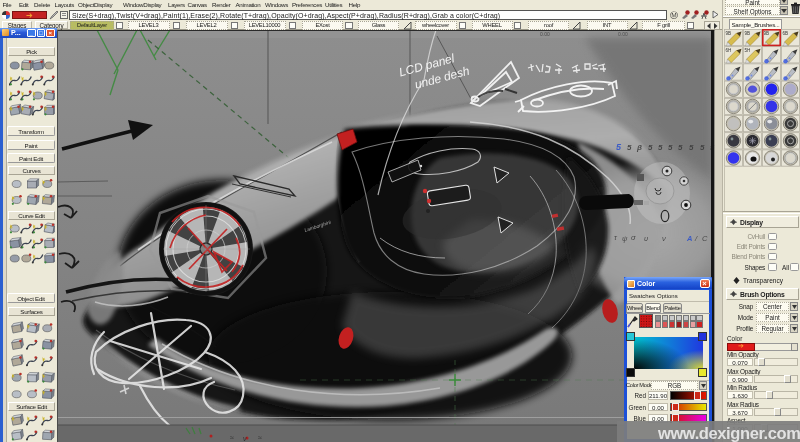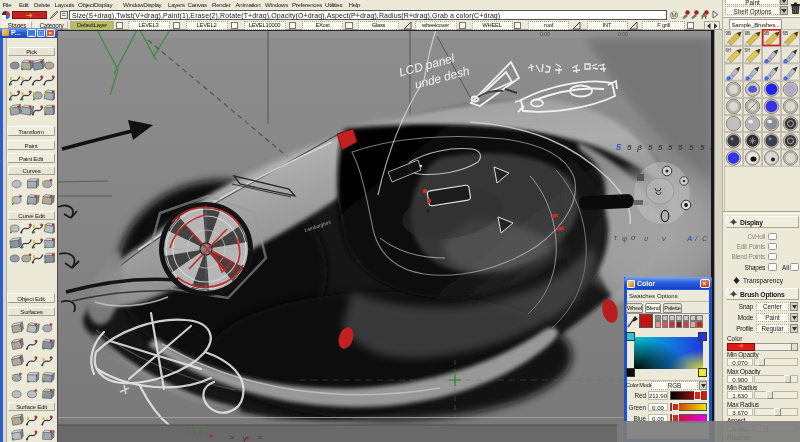"www.dexigner.com" div.tx { html: none -> <div>www.dexigner.com</div> }
